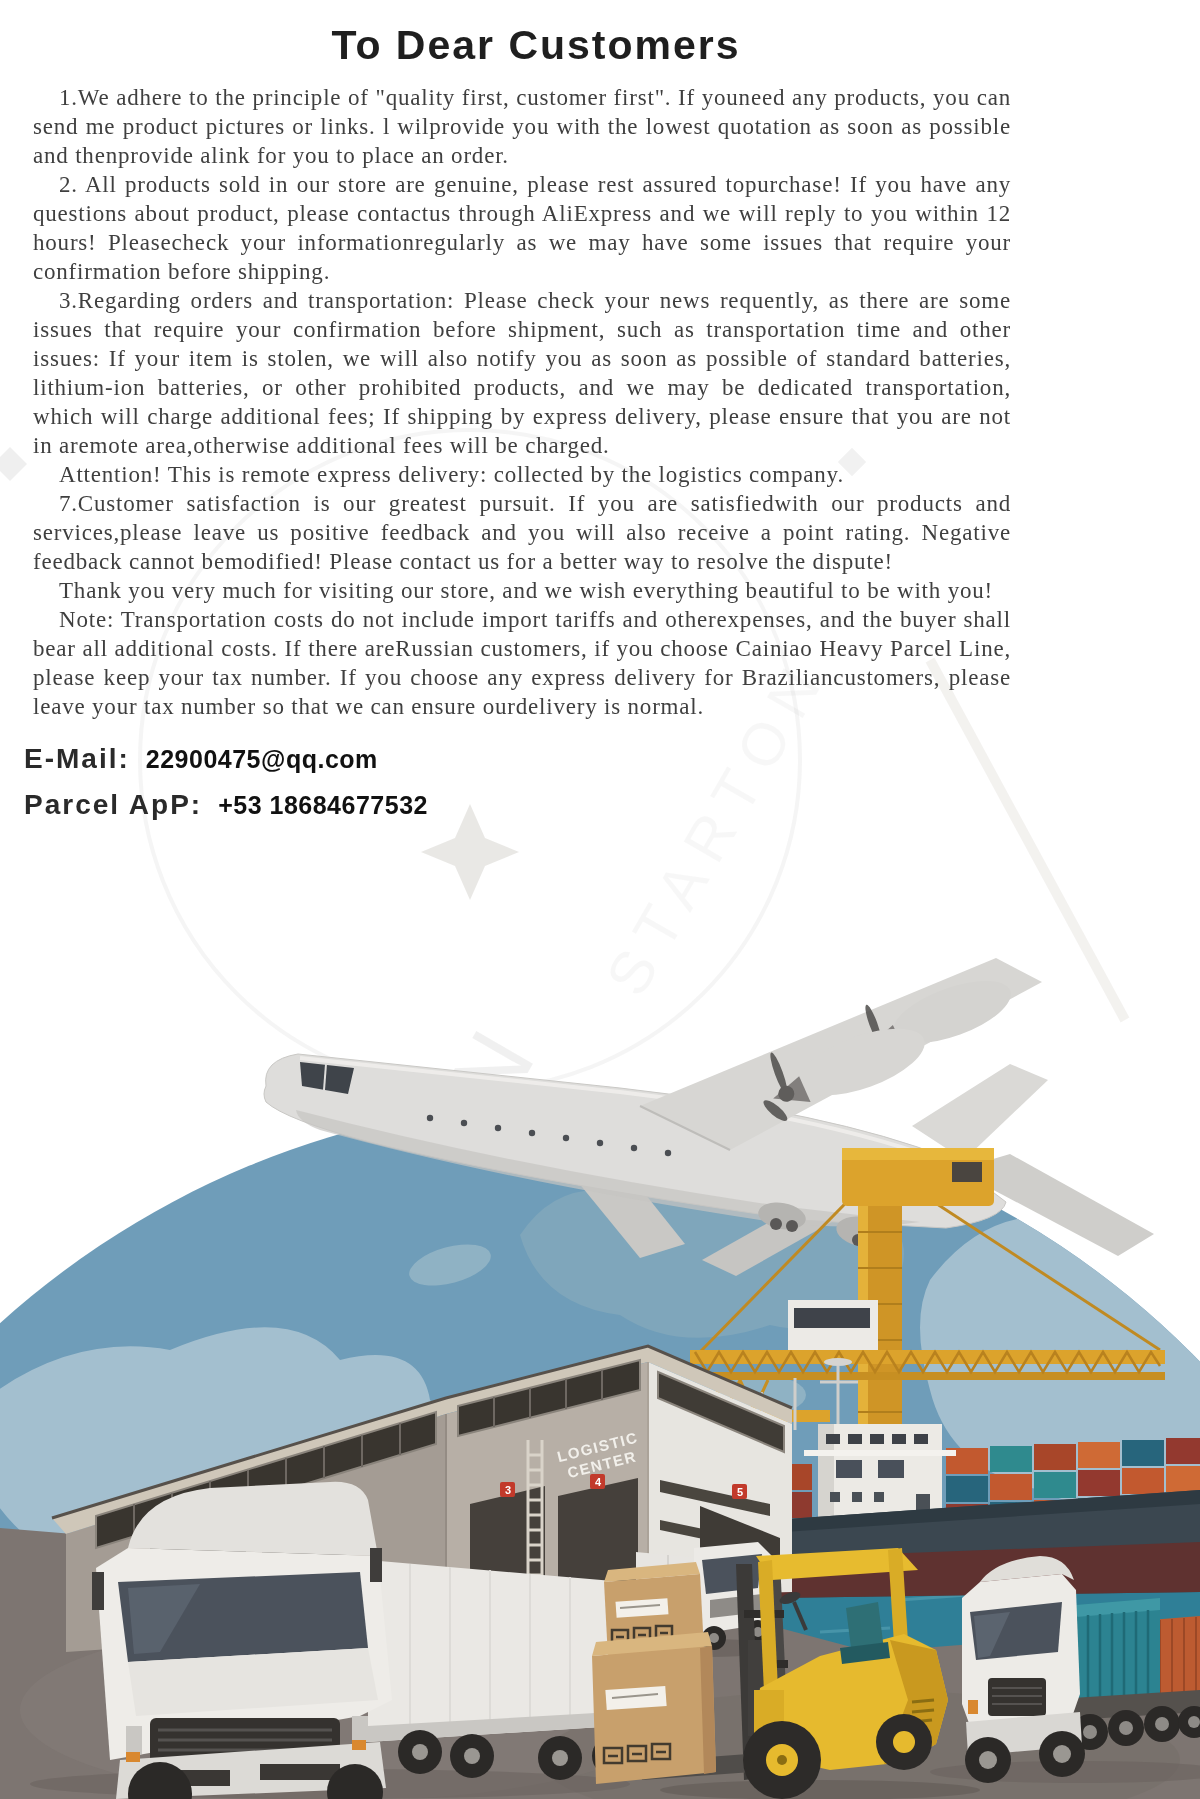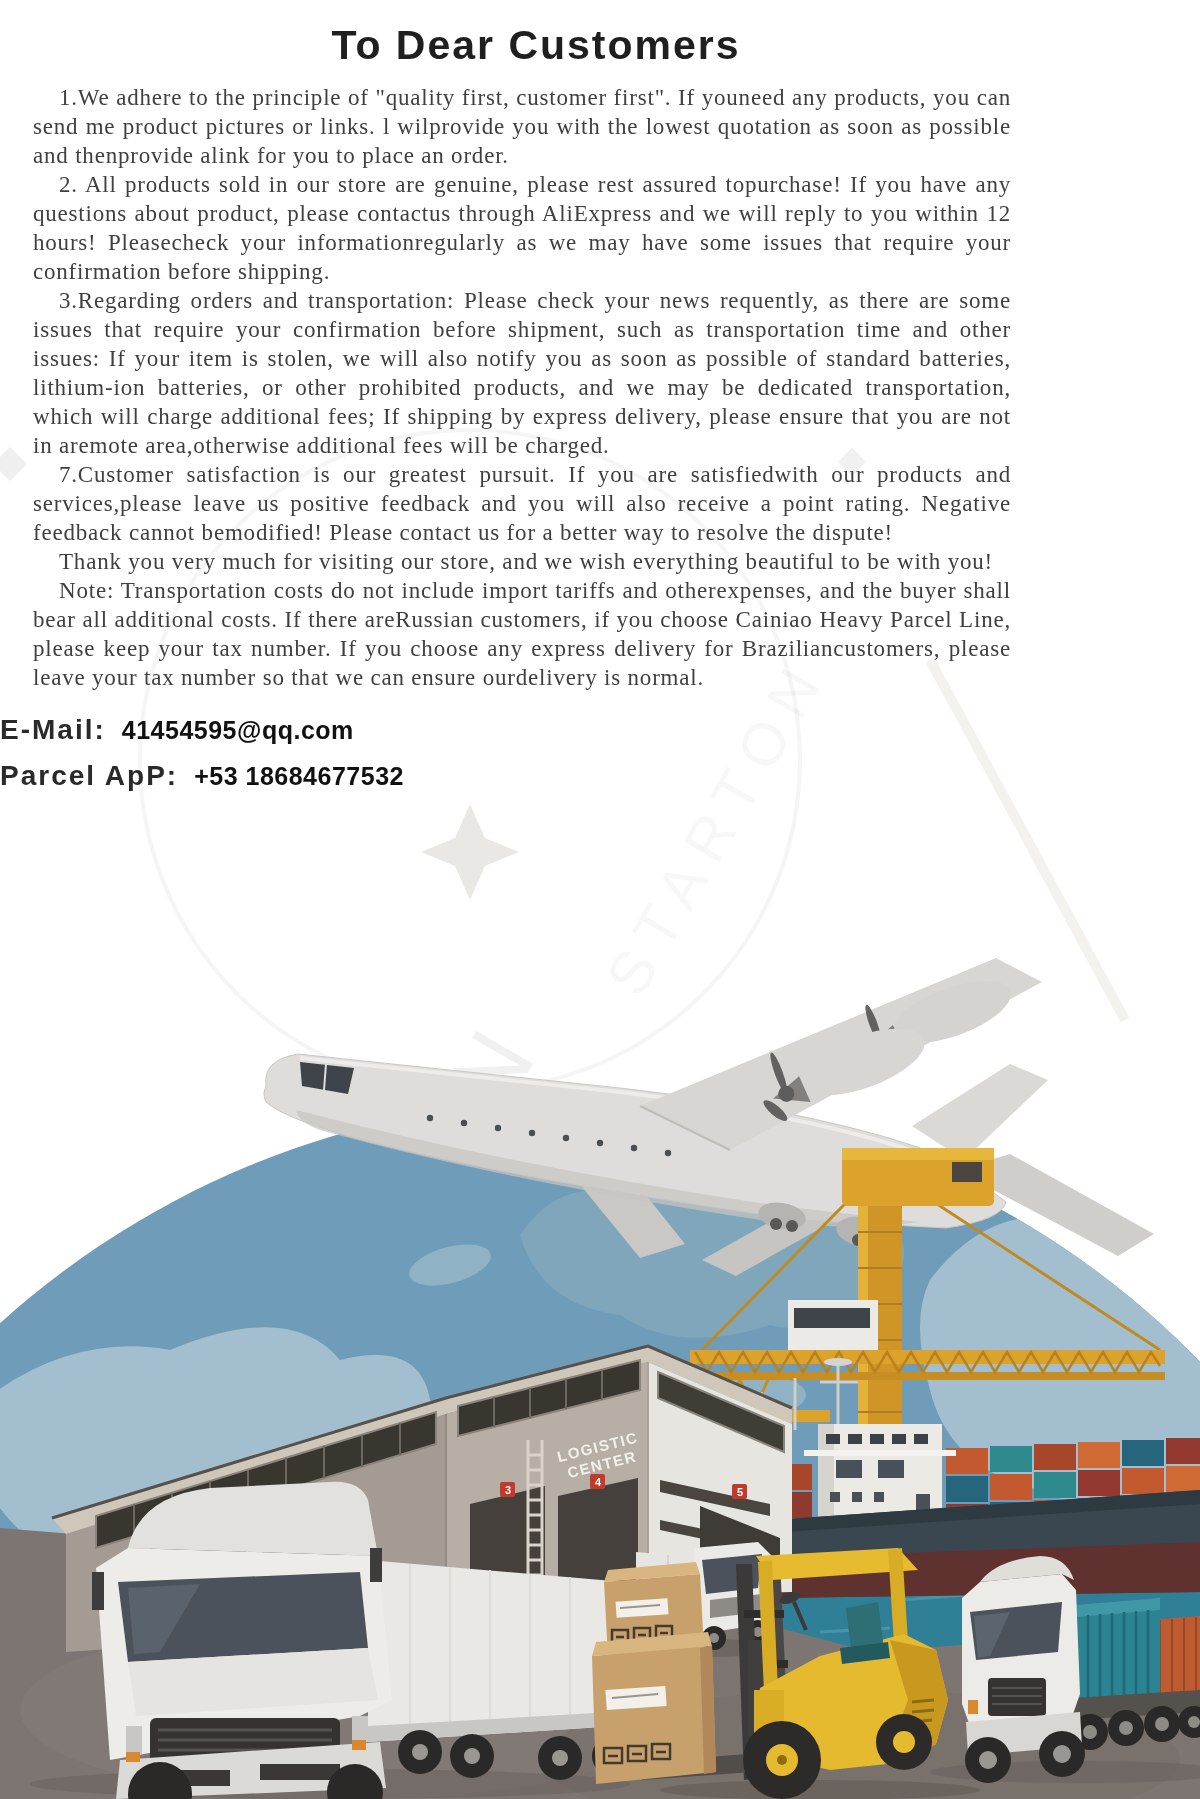"Attention! This is remote express" p { html: none -> <p>Attention! This is remote express delivery: collected by the logistics company.</p> }
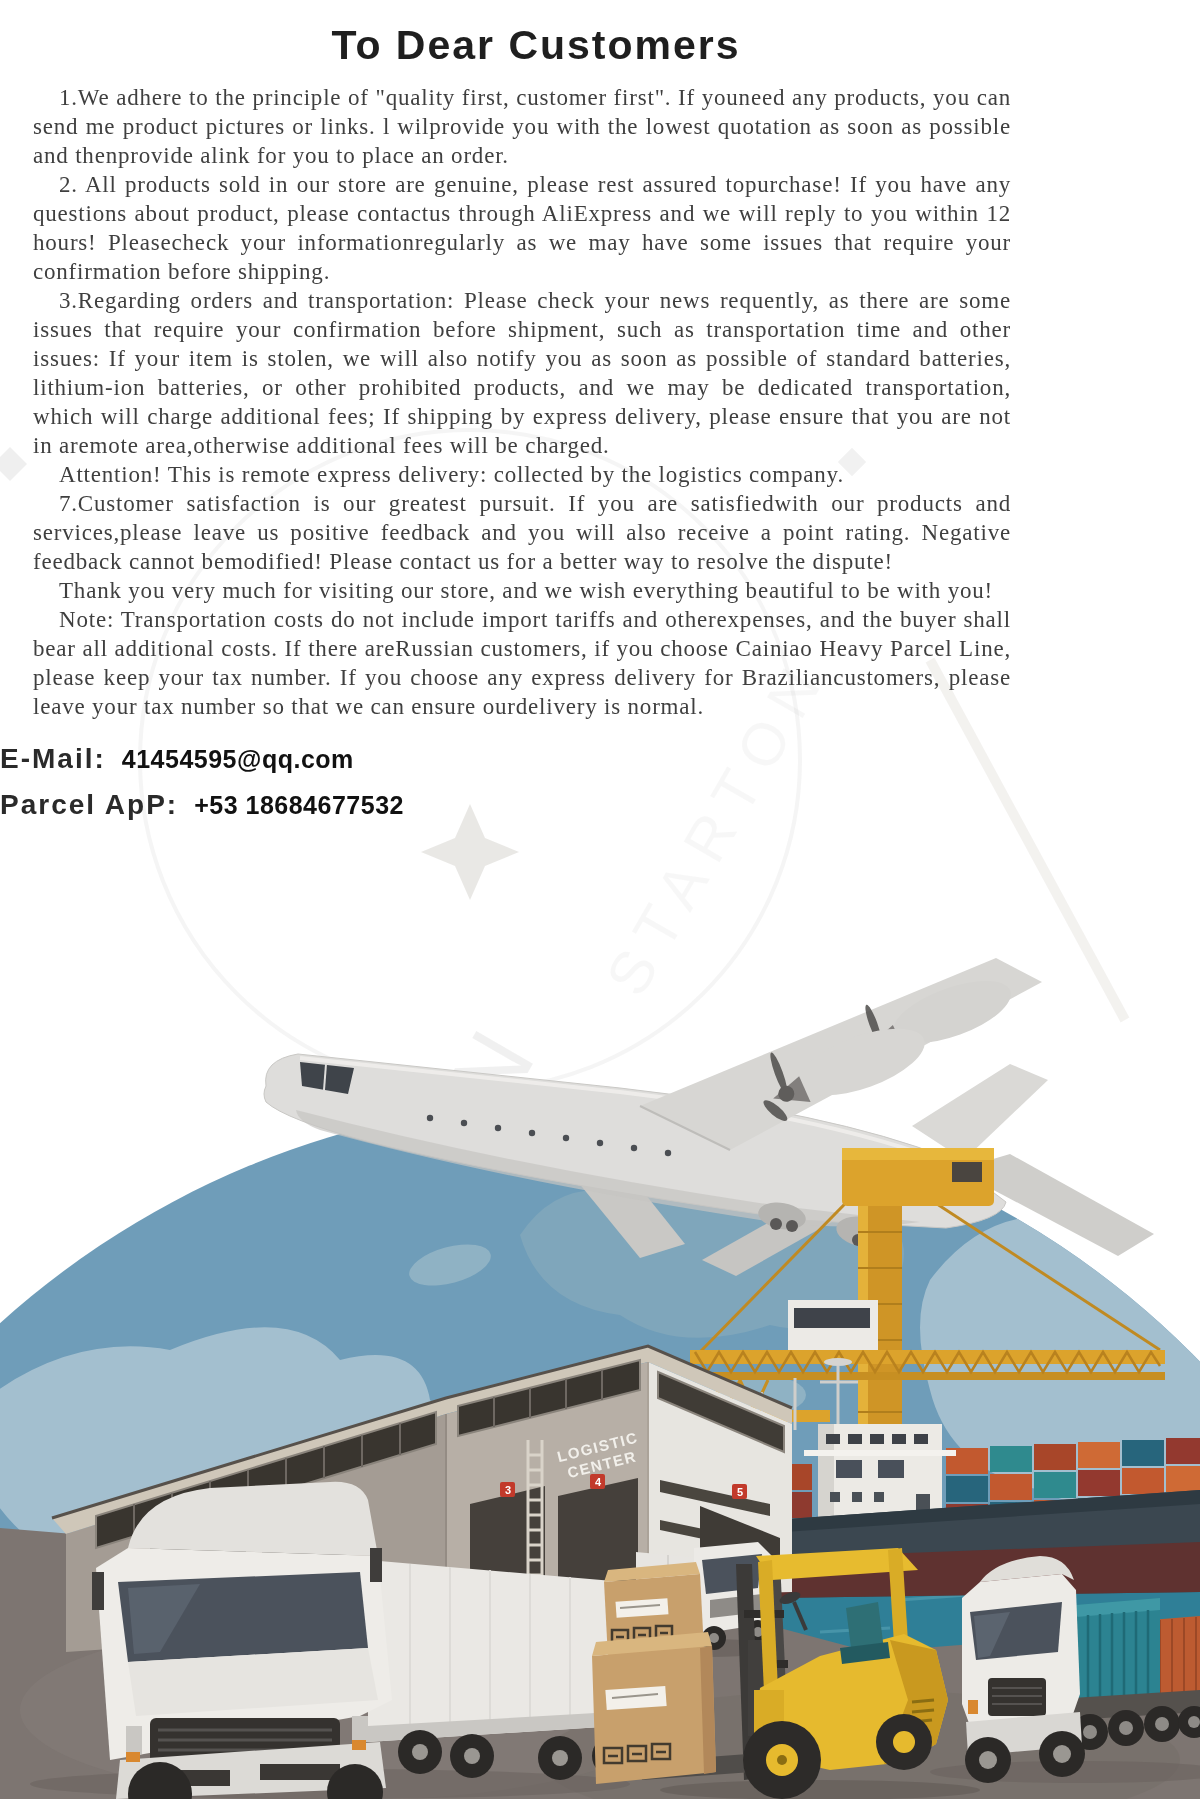"E-Mail:" .contact { padding-left: none -> 24px }
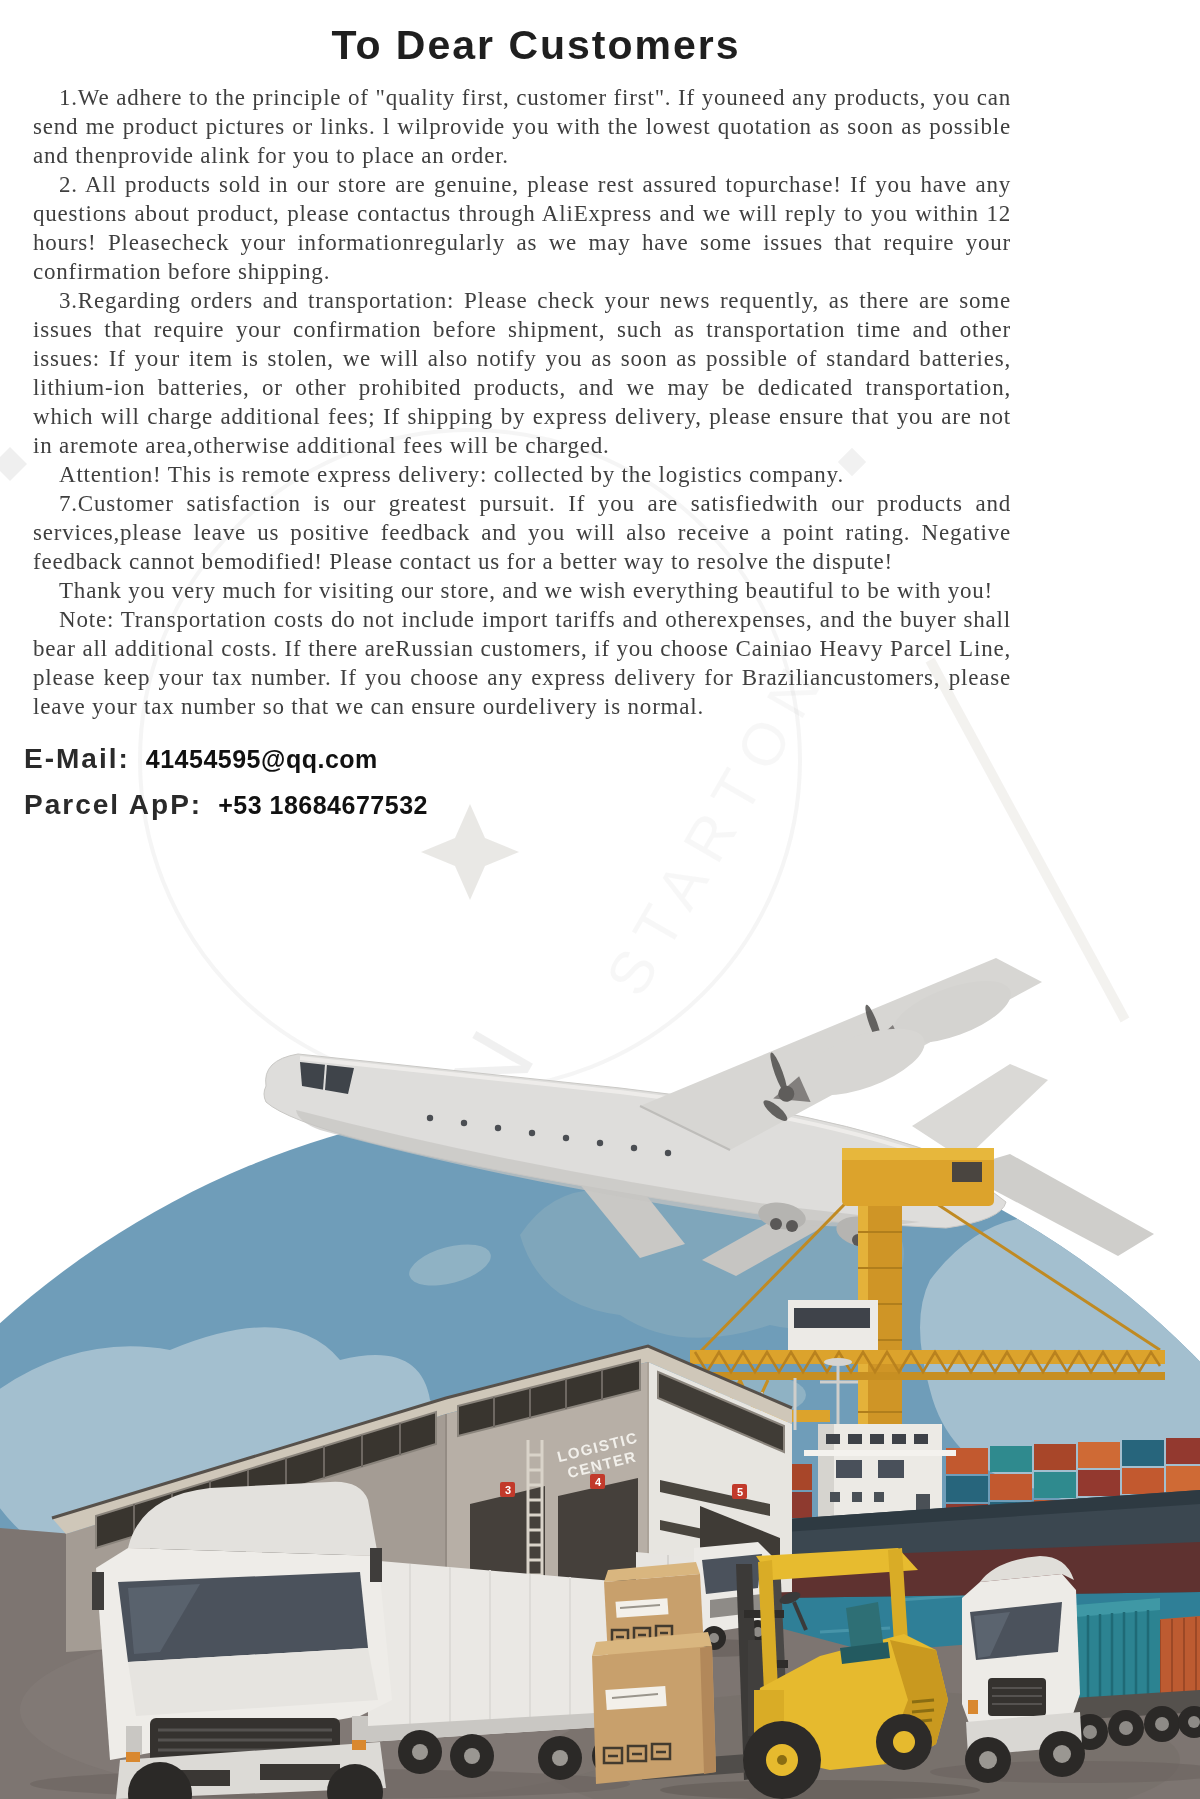"41454595@qq.com" span.contact-value { text: 41454595@qq.com -> 22900475@qq.com }
